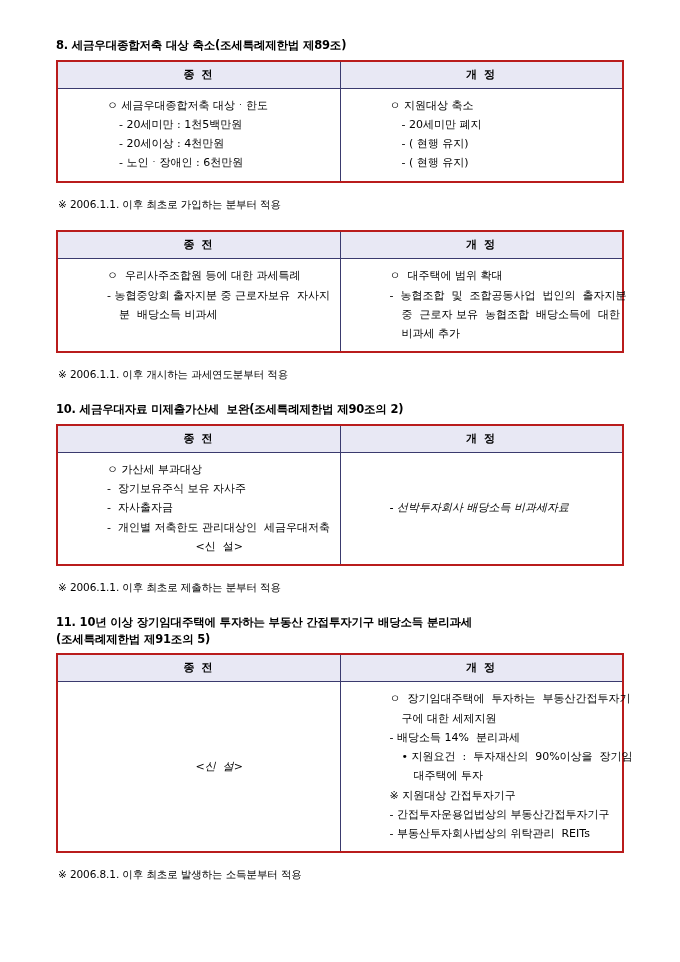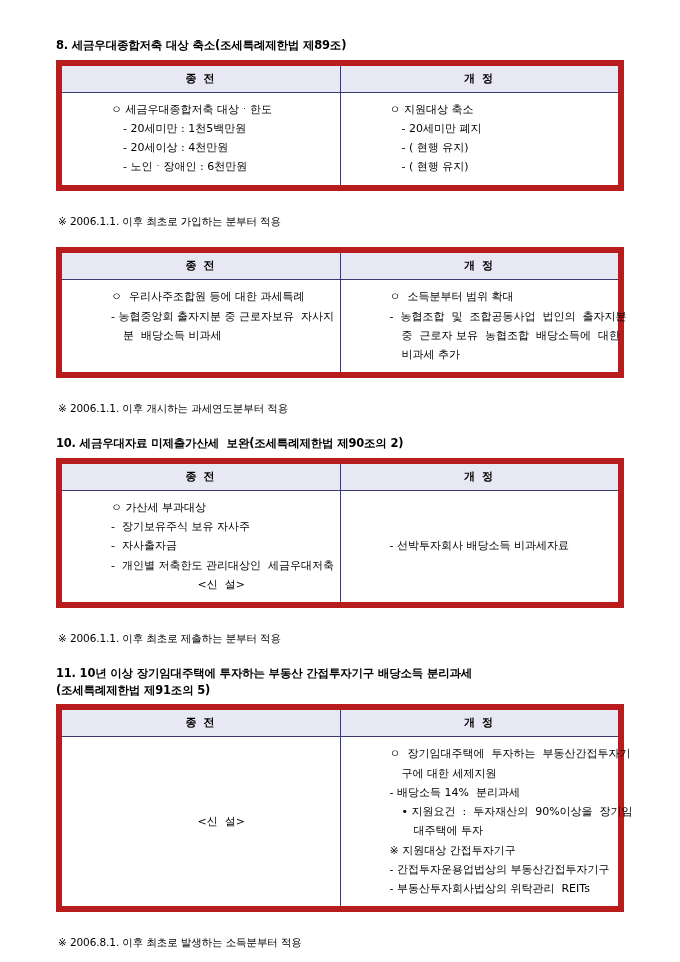"종 전" table.cmp { border: 6px solid #b91c1c -> 2px solid #b91c1c }
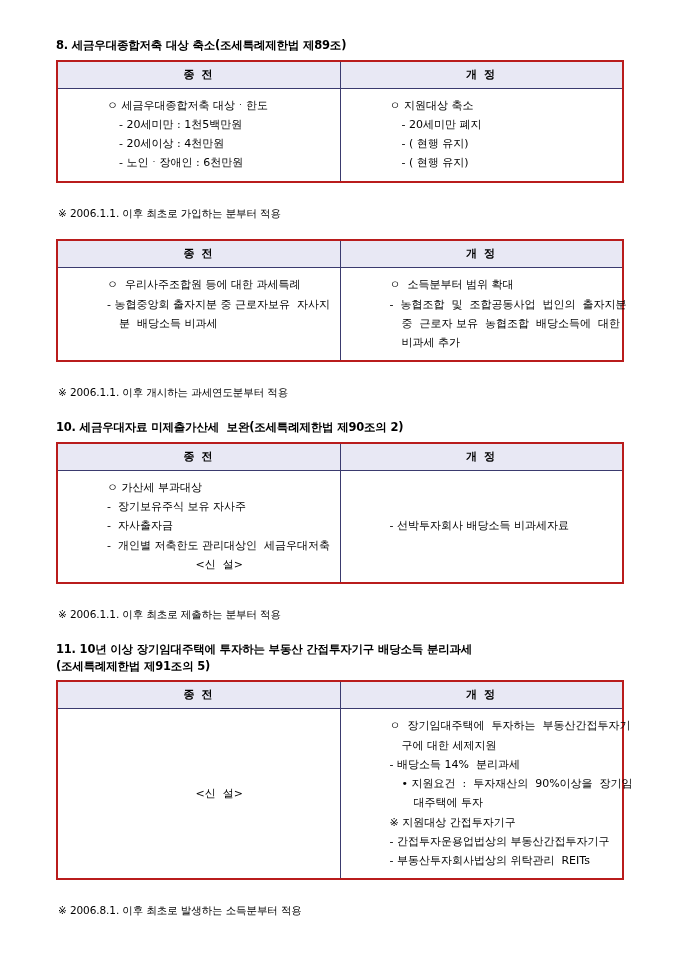"※ 2006.1.1. 이후 최초로 가입하는" .note { margin: 22px 0 0 2px -> 13px 0 0 2px }
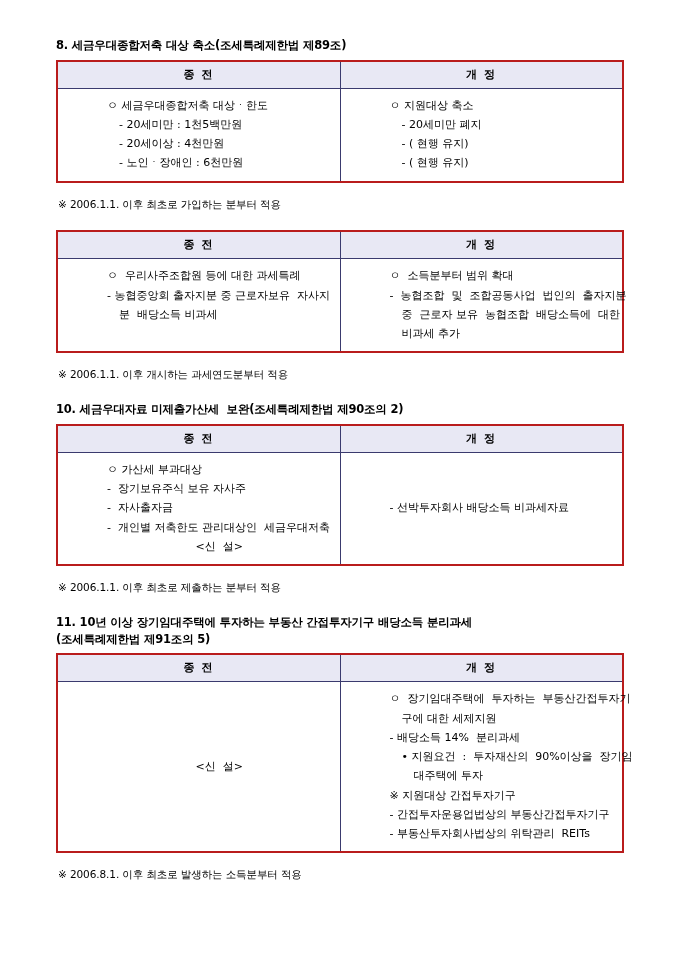"ㅇ 소득분부터 범위 확대" span.cellline { text: 소득분부터 -> 대주택에 }
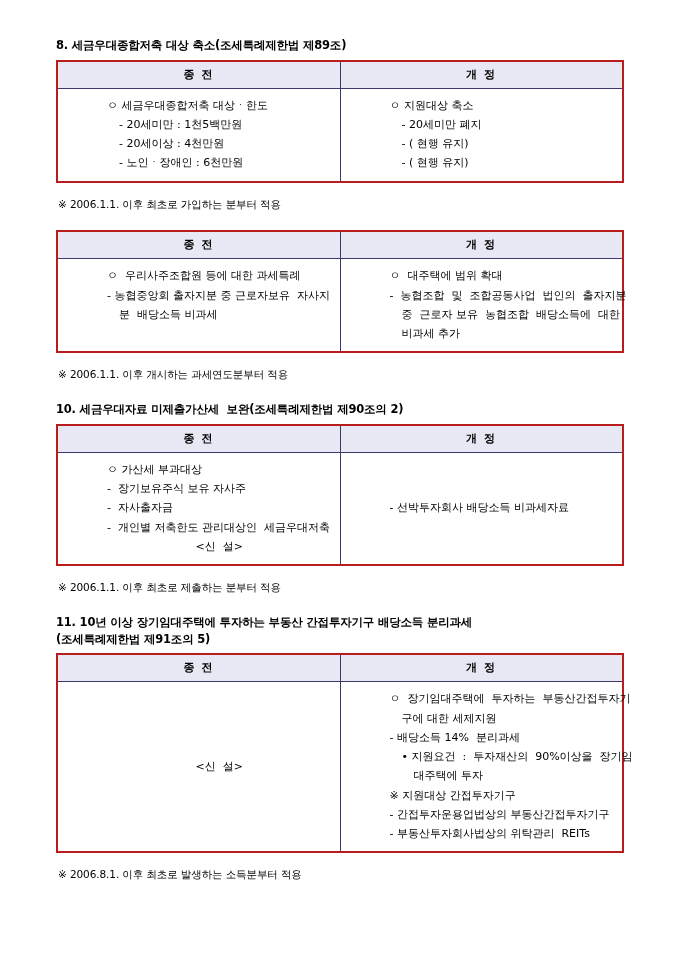"- 선박투자회사 배당소득 비과세자료" table.cmp td.mid { font-style: none -> italic }
